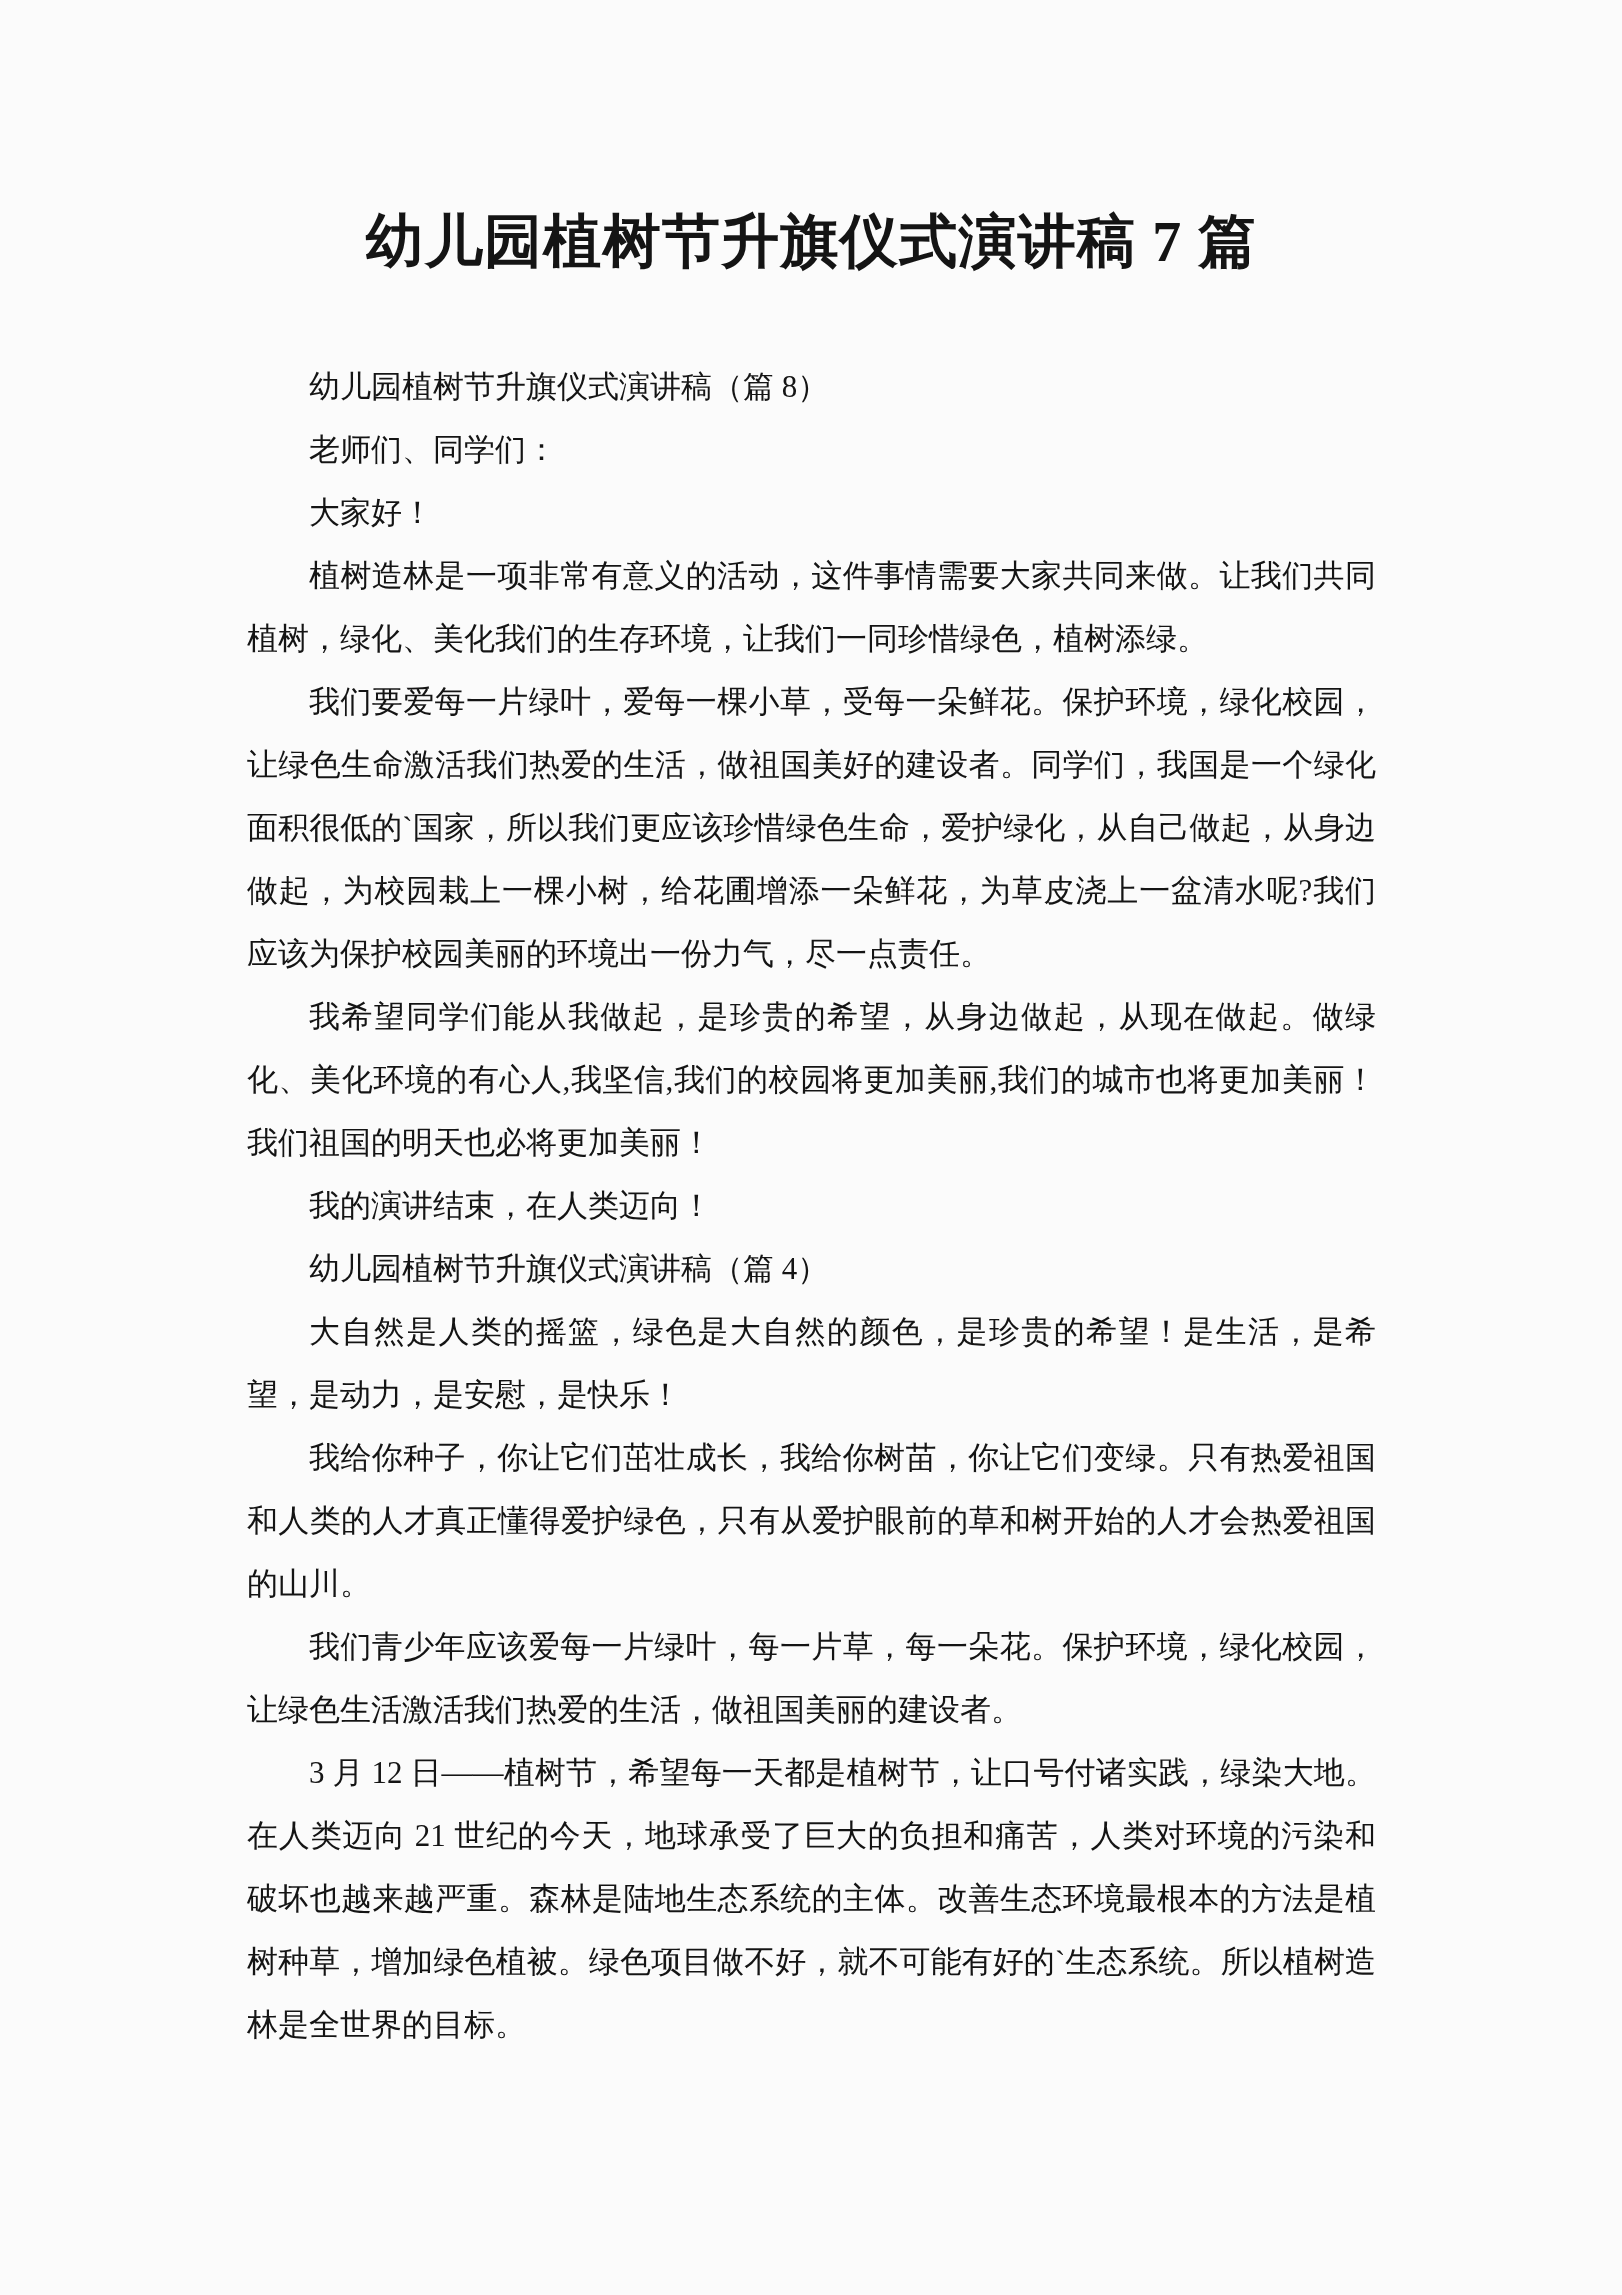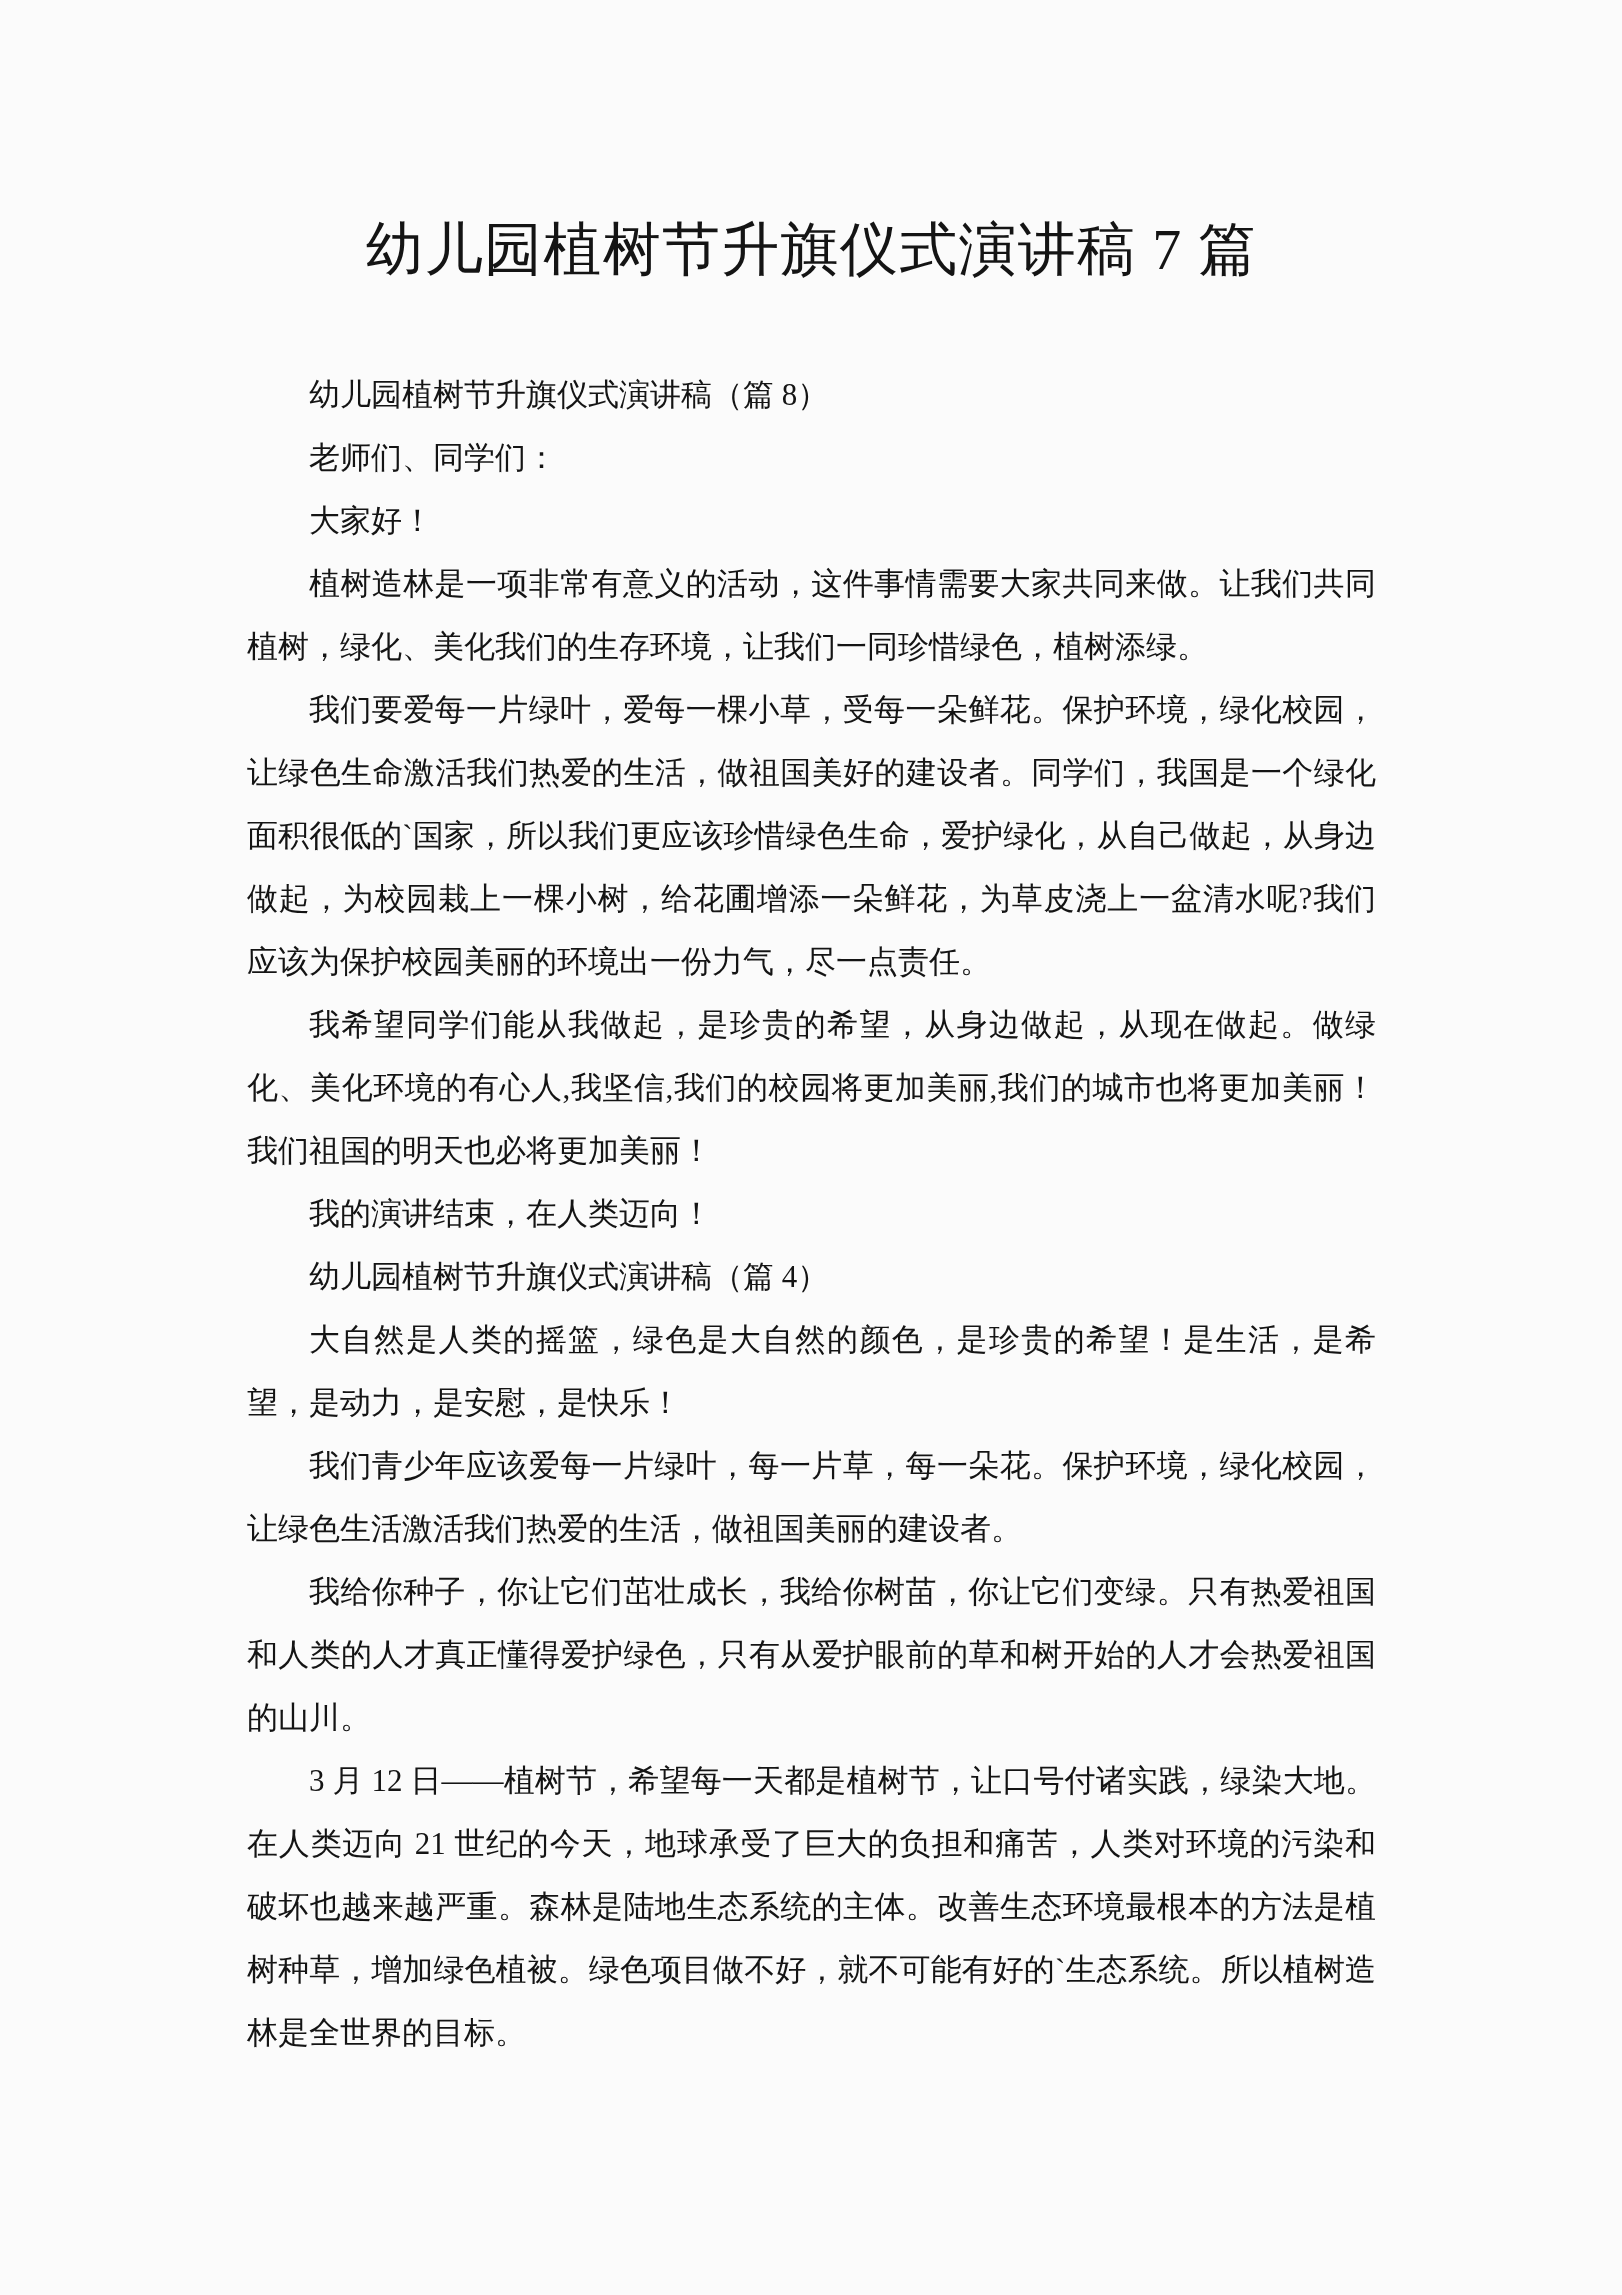"幼儿园植树节升旗仪式演讲稿 7 篇" .doc-title { font-weight: normal -> bold; margin: 16px -> 8px }
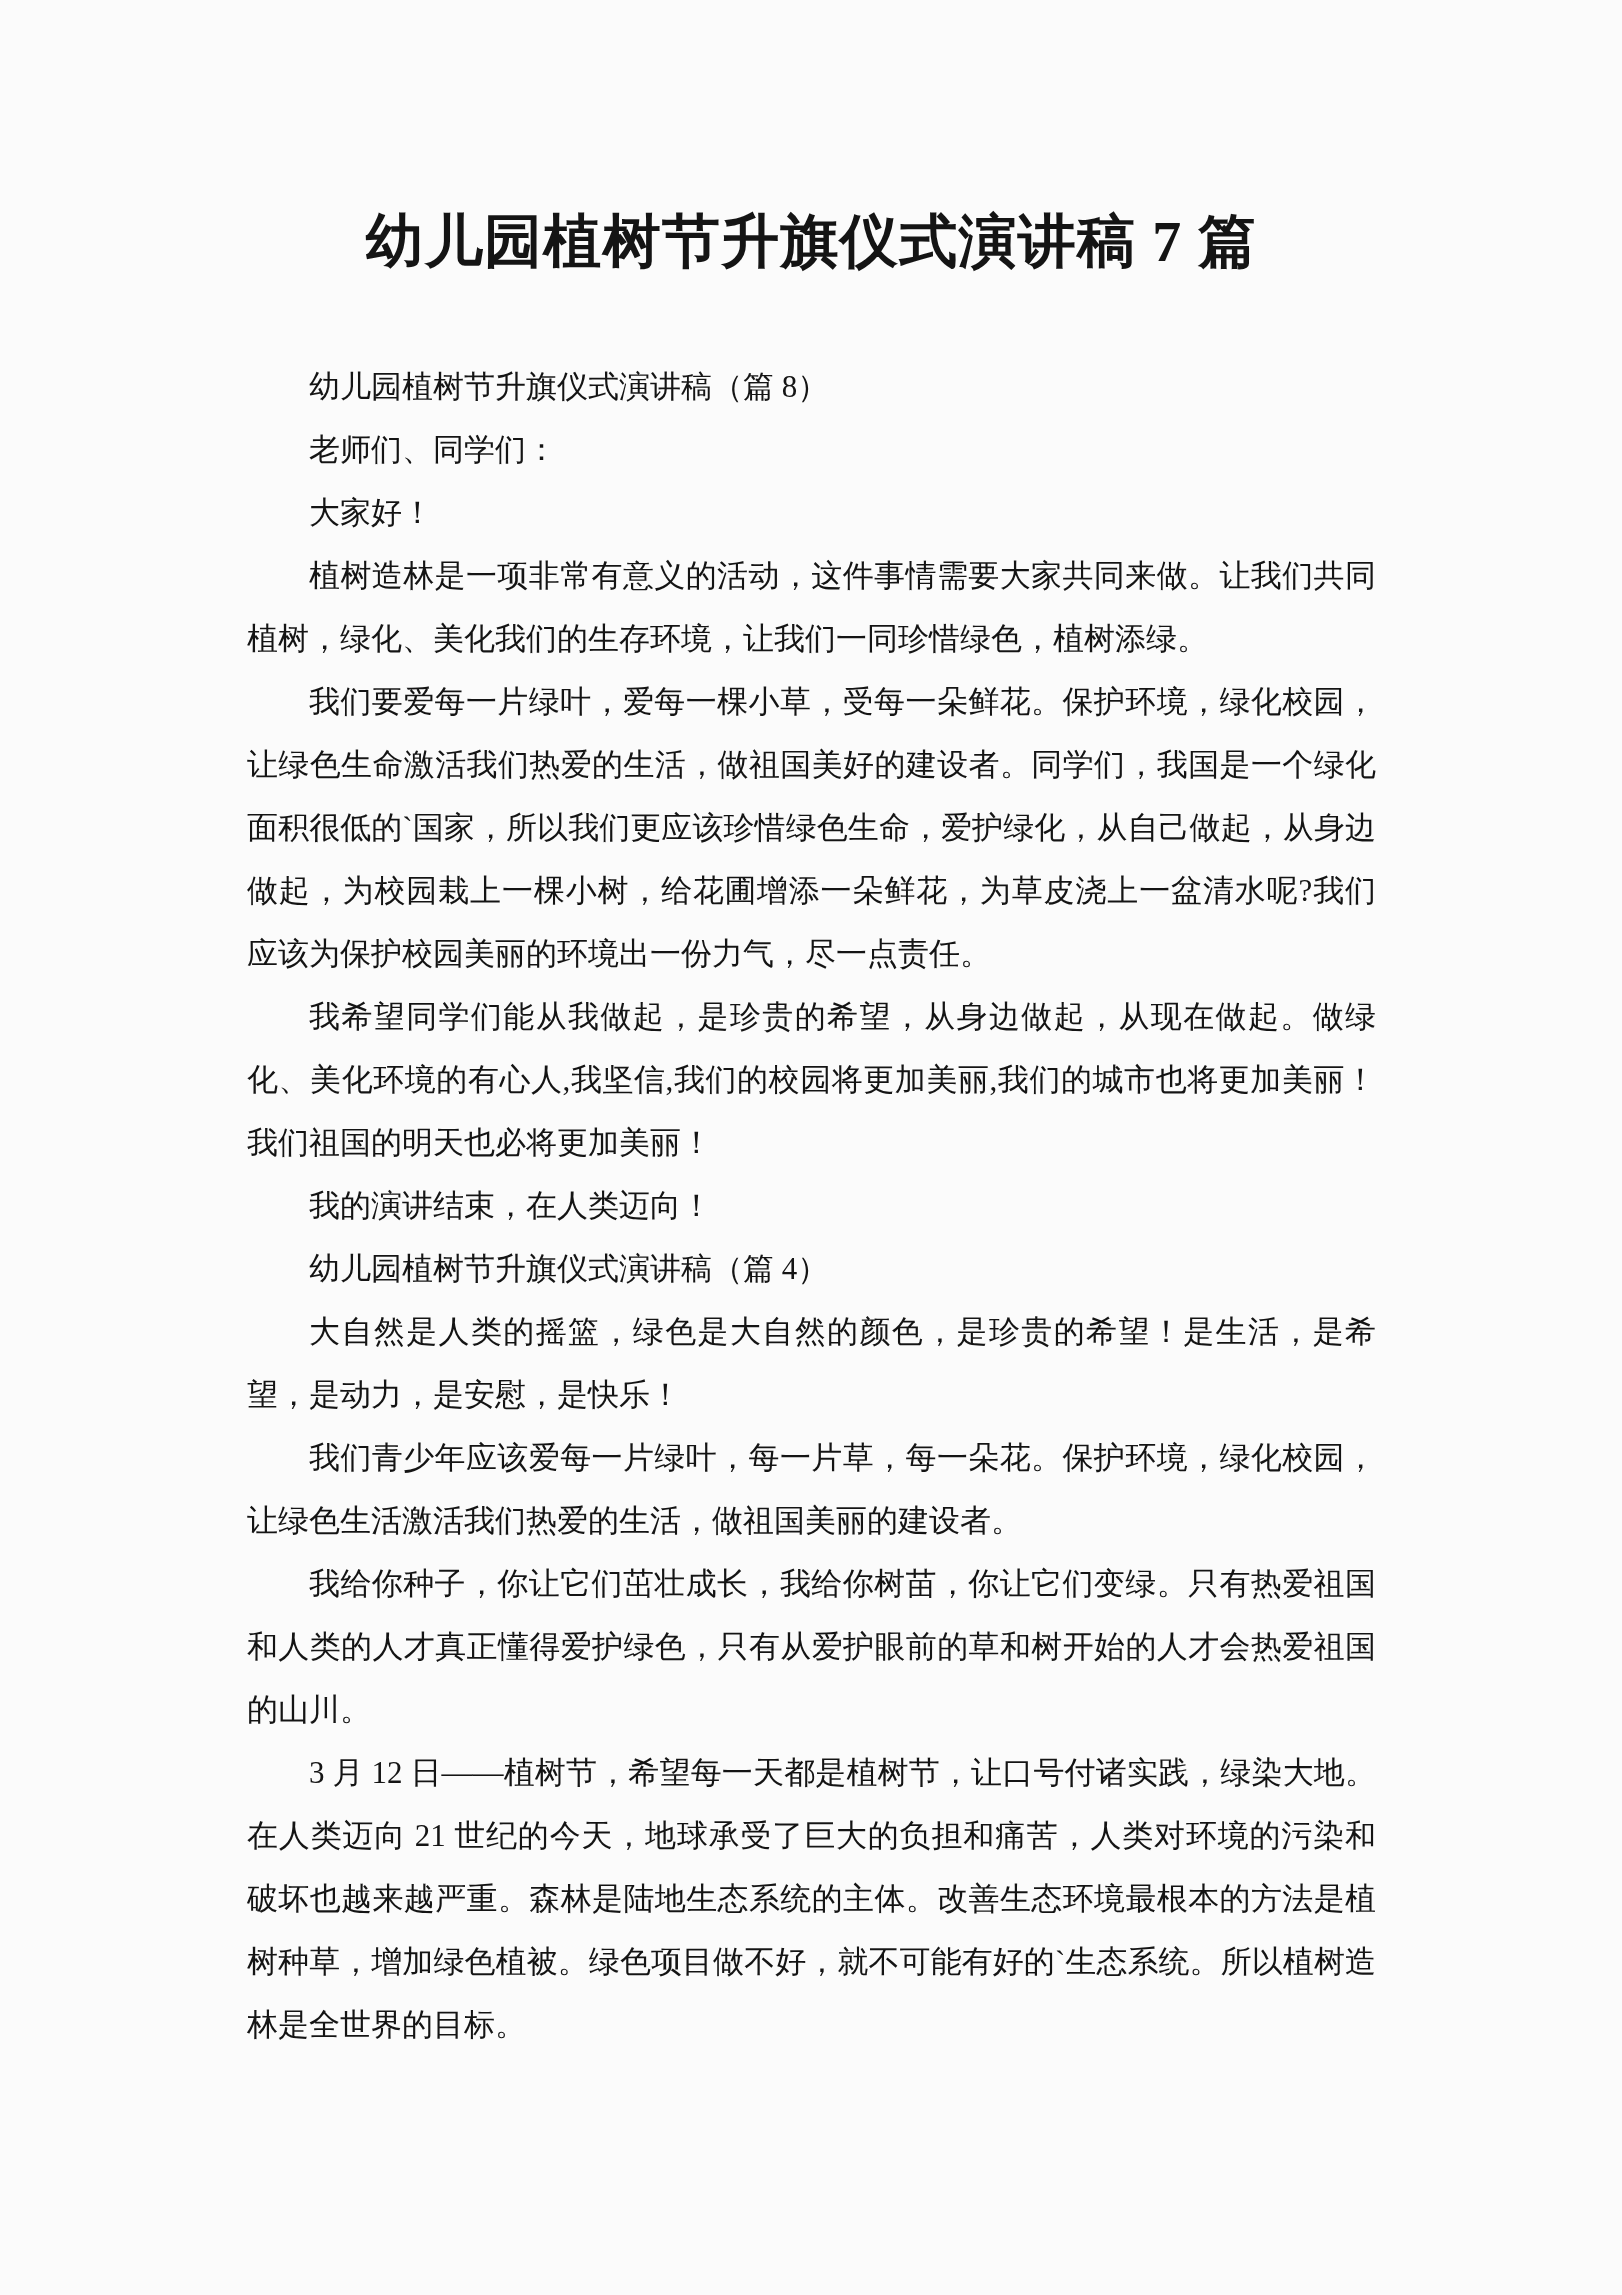"我们青少年应该爱每一片绿叶，每一片草，每一朵花。保护环境，绿化校园，让绿色生活激" p { order: before "我给你种子，你让它们茁壮成长，我给你树苗，你让它们变绿。只有热爱祖国和人类的人才" -> after "我给你种子，你让它们茁壮成长，我给你树苗，你让它们变绿。只有热爱祖国和人类的人才" }
